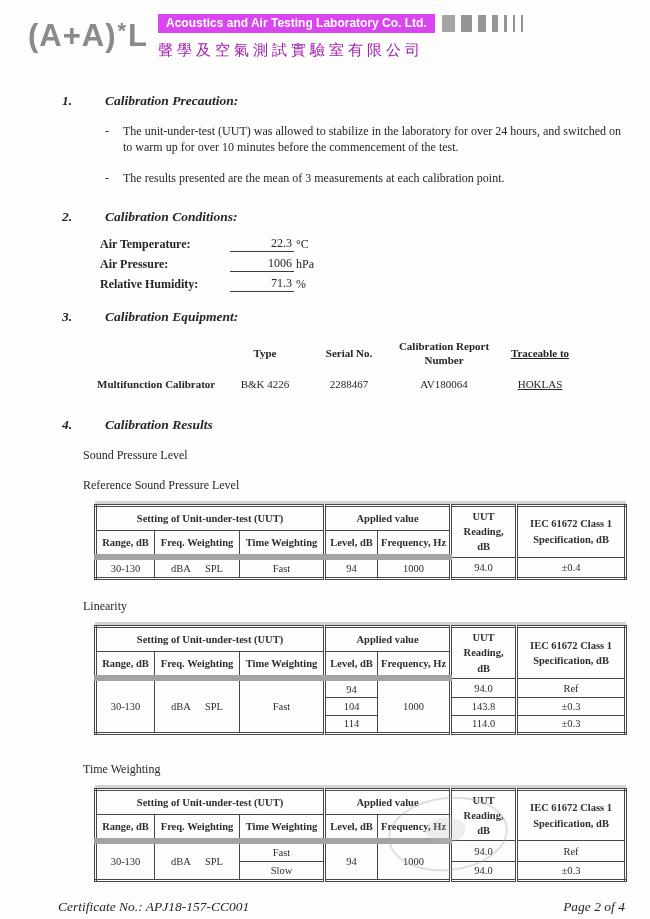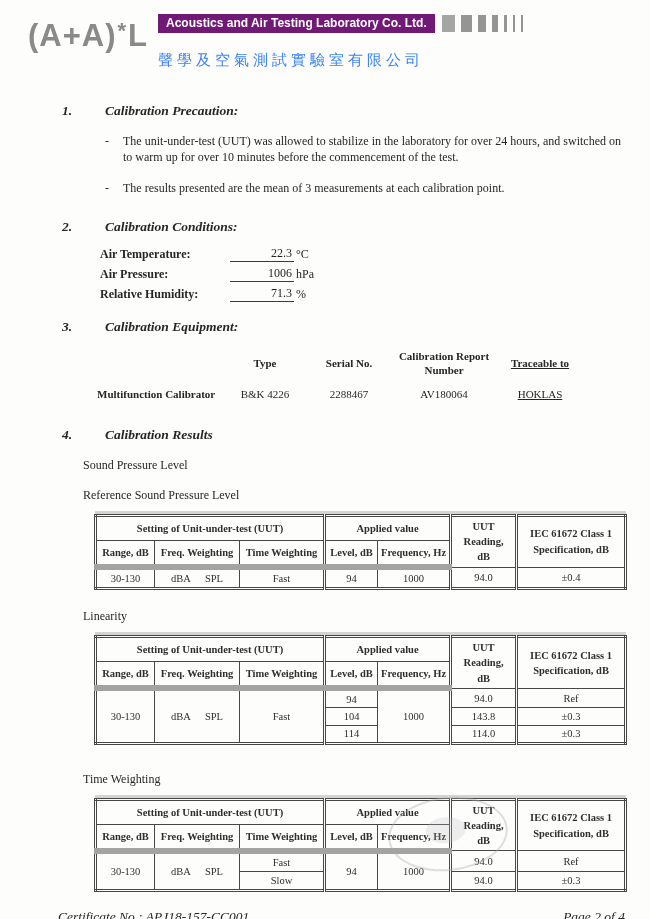"Acoustics and Air Testing Laboratory" .banner { background: #701a75 -> #d946ef }
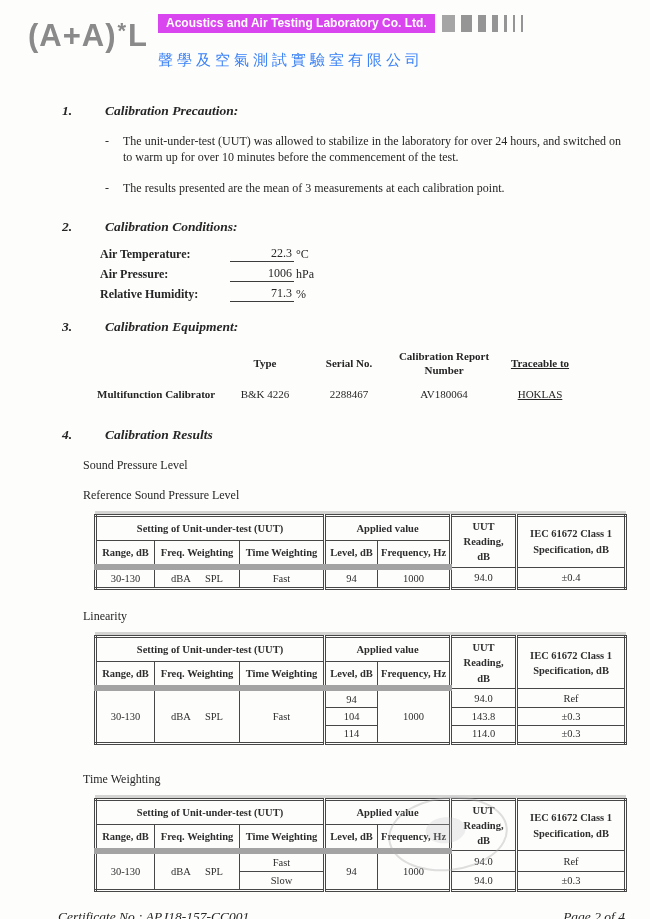"聲學及空氣測試實驗室有限公司" .banner-zh { color: #3b82f6 -> #a21caf; margin-top: 18px -> 8px }
